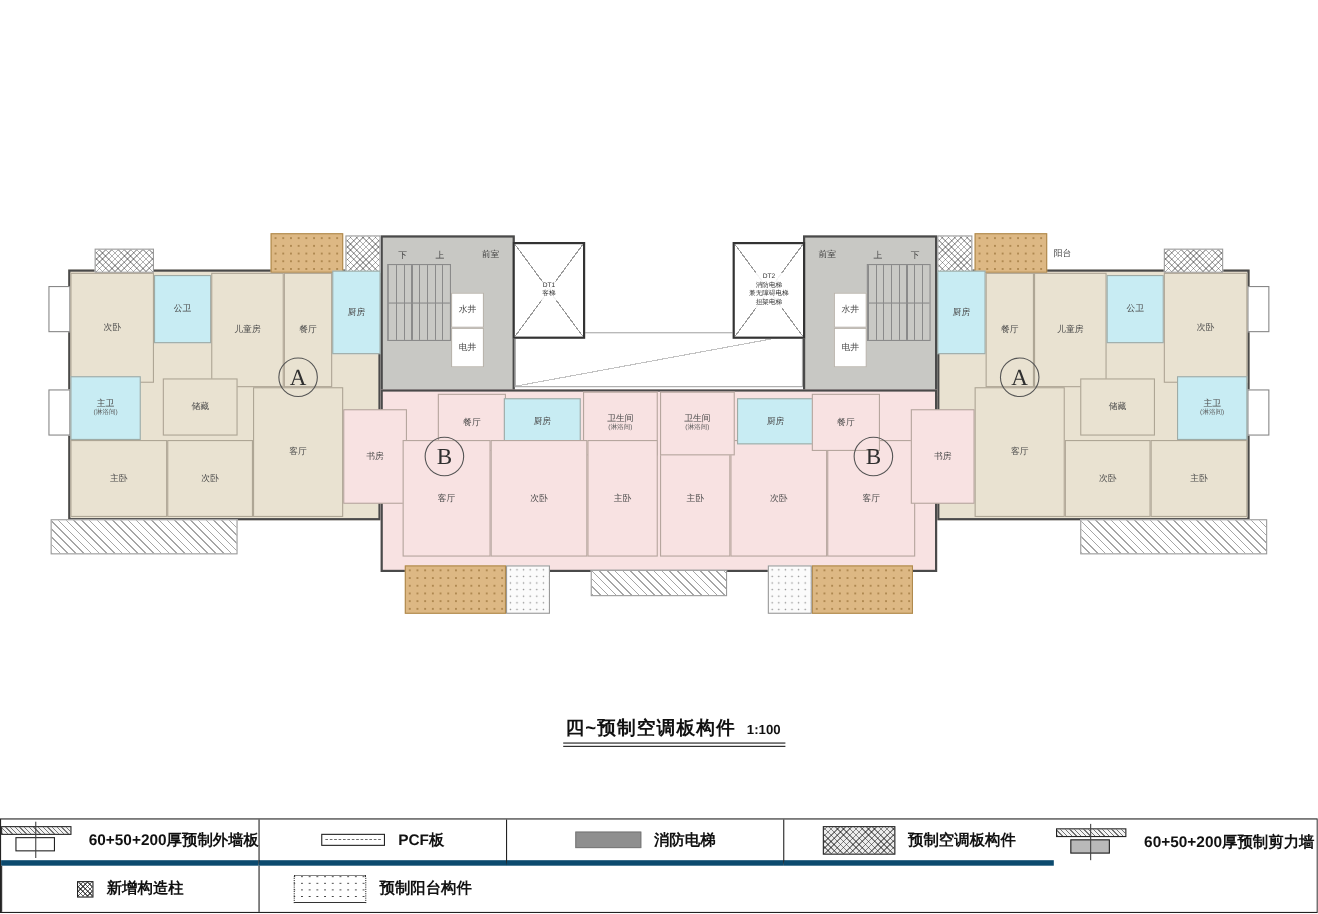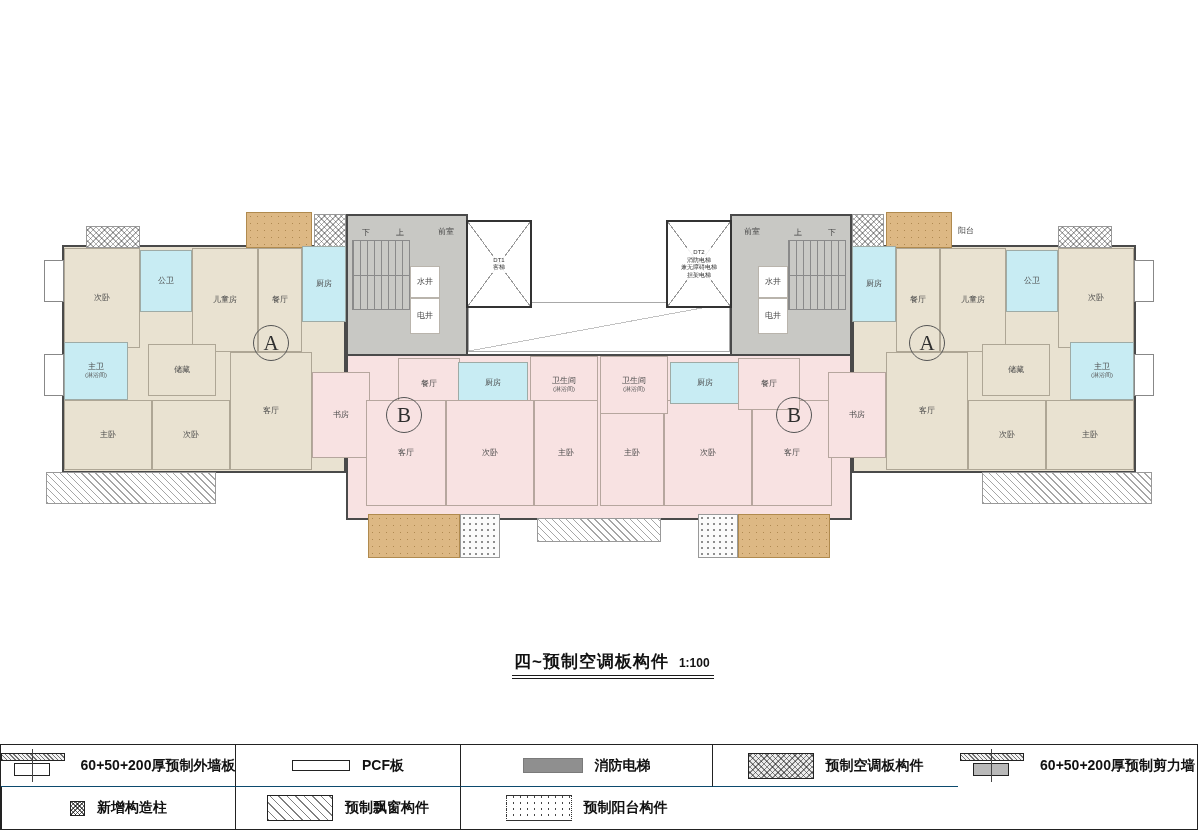"60+50+200厚预制外墙板" .cell.r0 { border-bottom: 1px solid #0c4a6e -> 5px solid #0c4a6e }
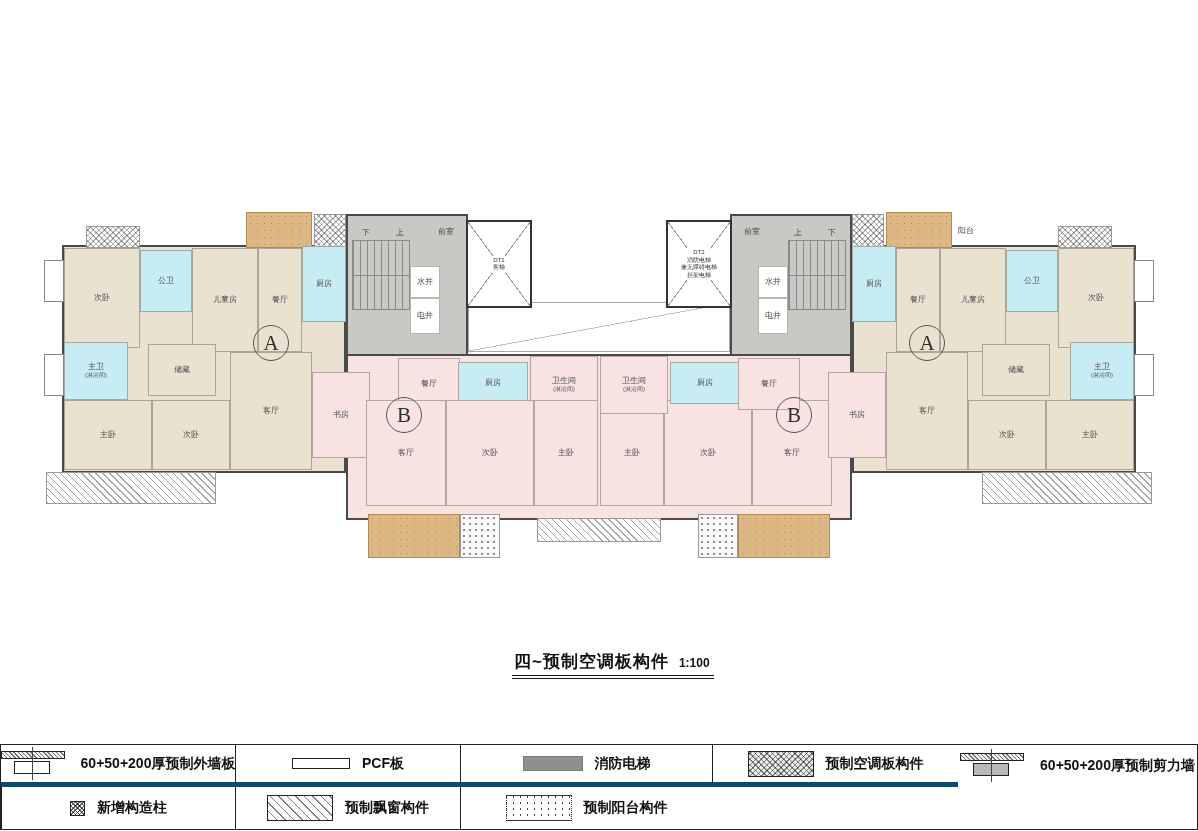"预制飘窗构件" div.cell { html: <div> <div></div> <span>预制飘窗构件</span> </div> -> none }
